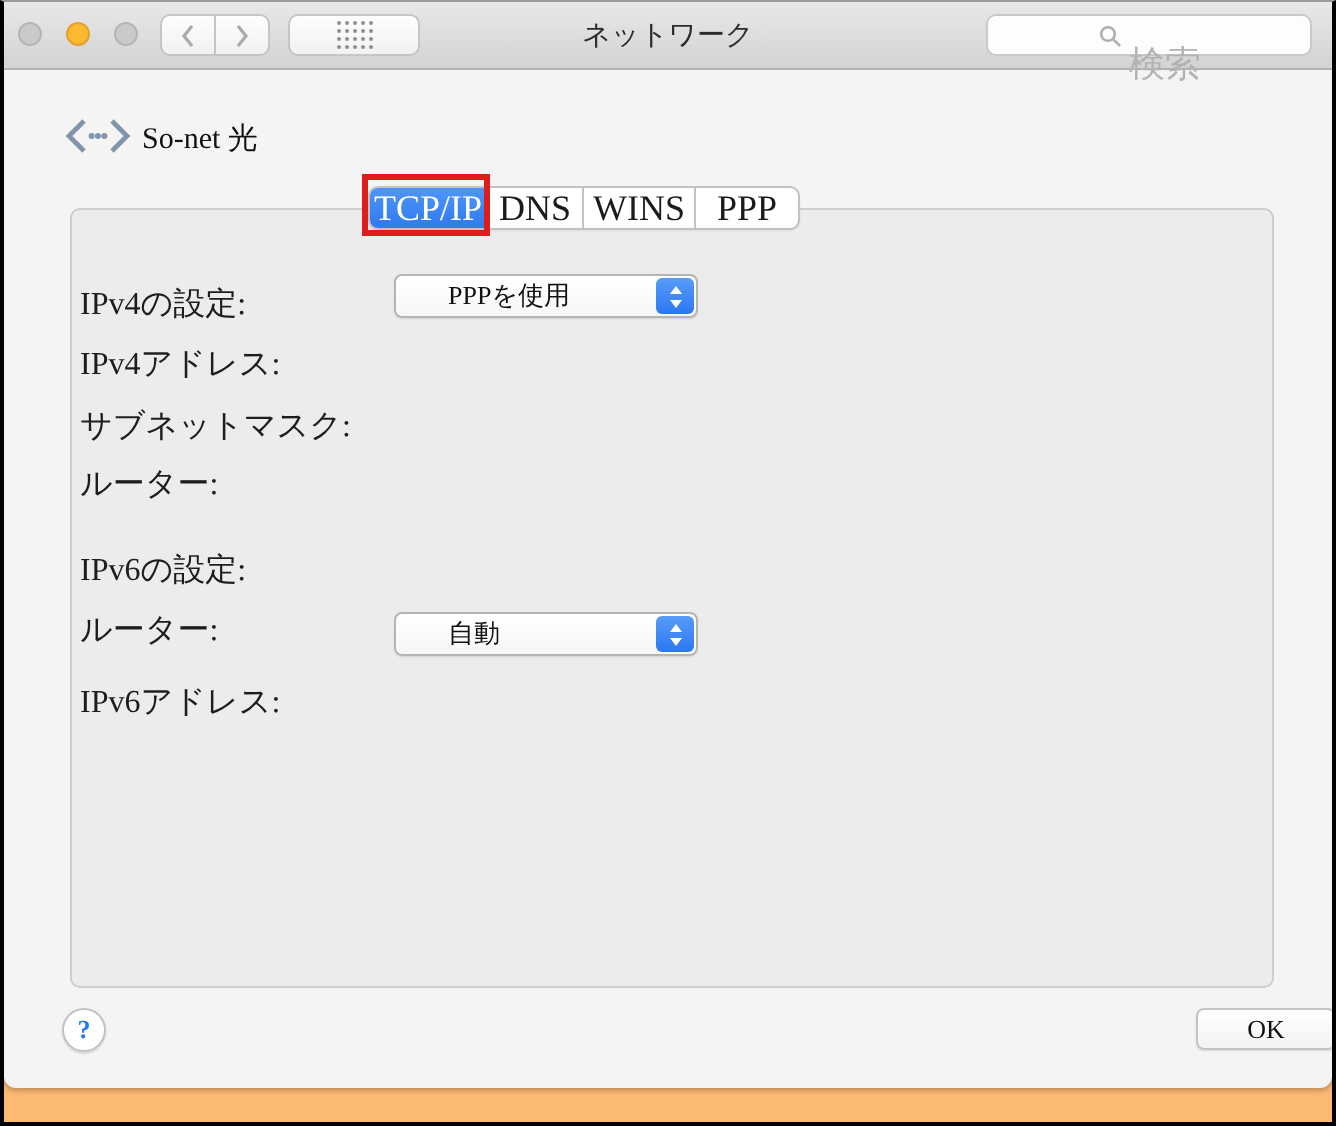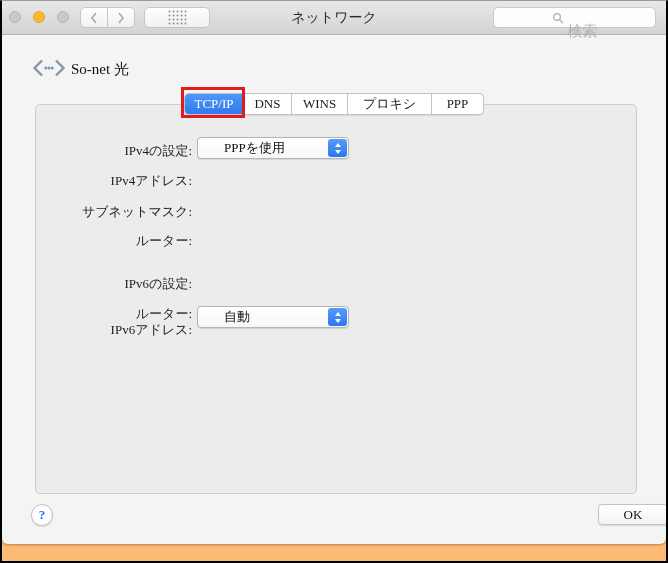"検索" .search .ph { font-size: 15px -> 18px }
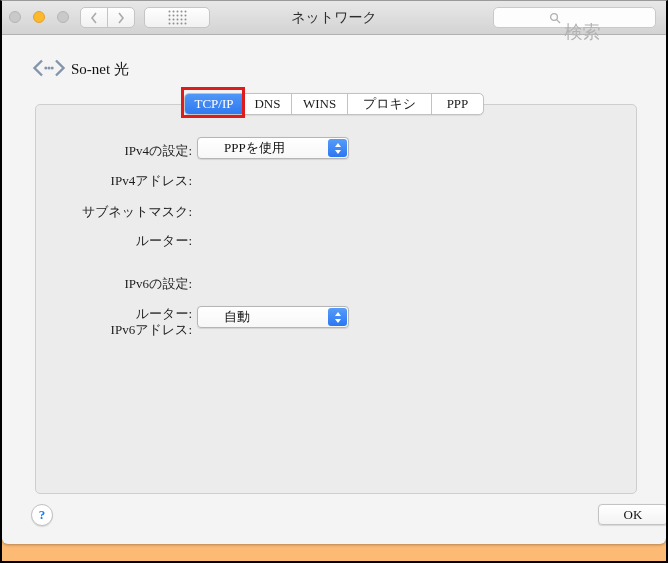"TCP/IP" .seg .tab { font-size: 13px -> 18px }
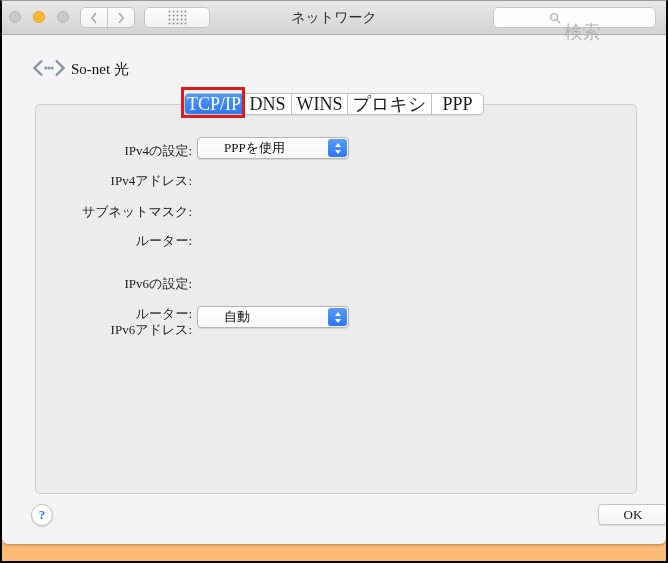"プロキシ" div.tab { html: <div> <span>プロキシ</span> </div> -> none }
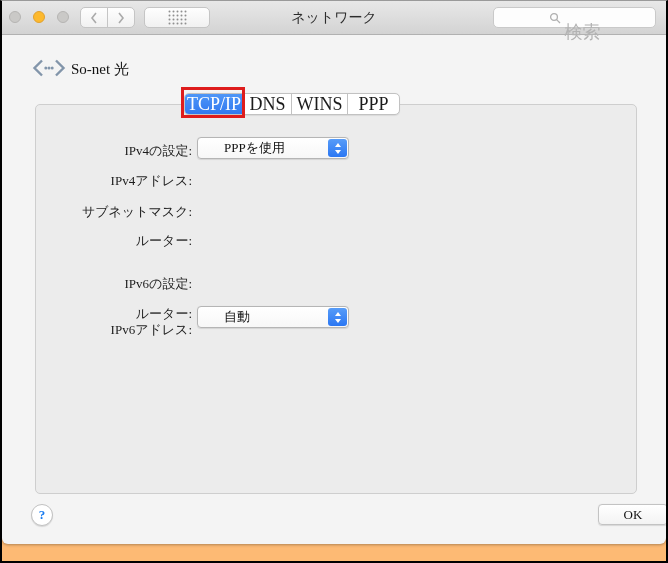"IPv4の設定:" .flabel { font-size: 13px -> 16px; text-align: right -> left }
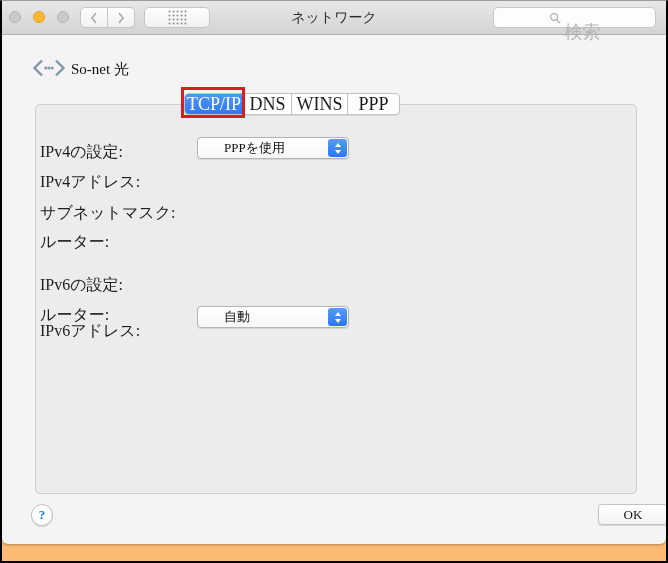"IPv6アドレス:" div.flabel { top: 320px -> 340px }
